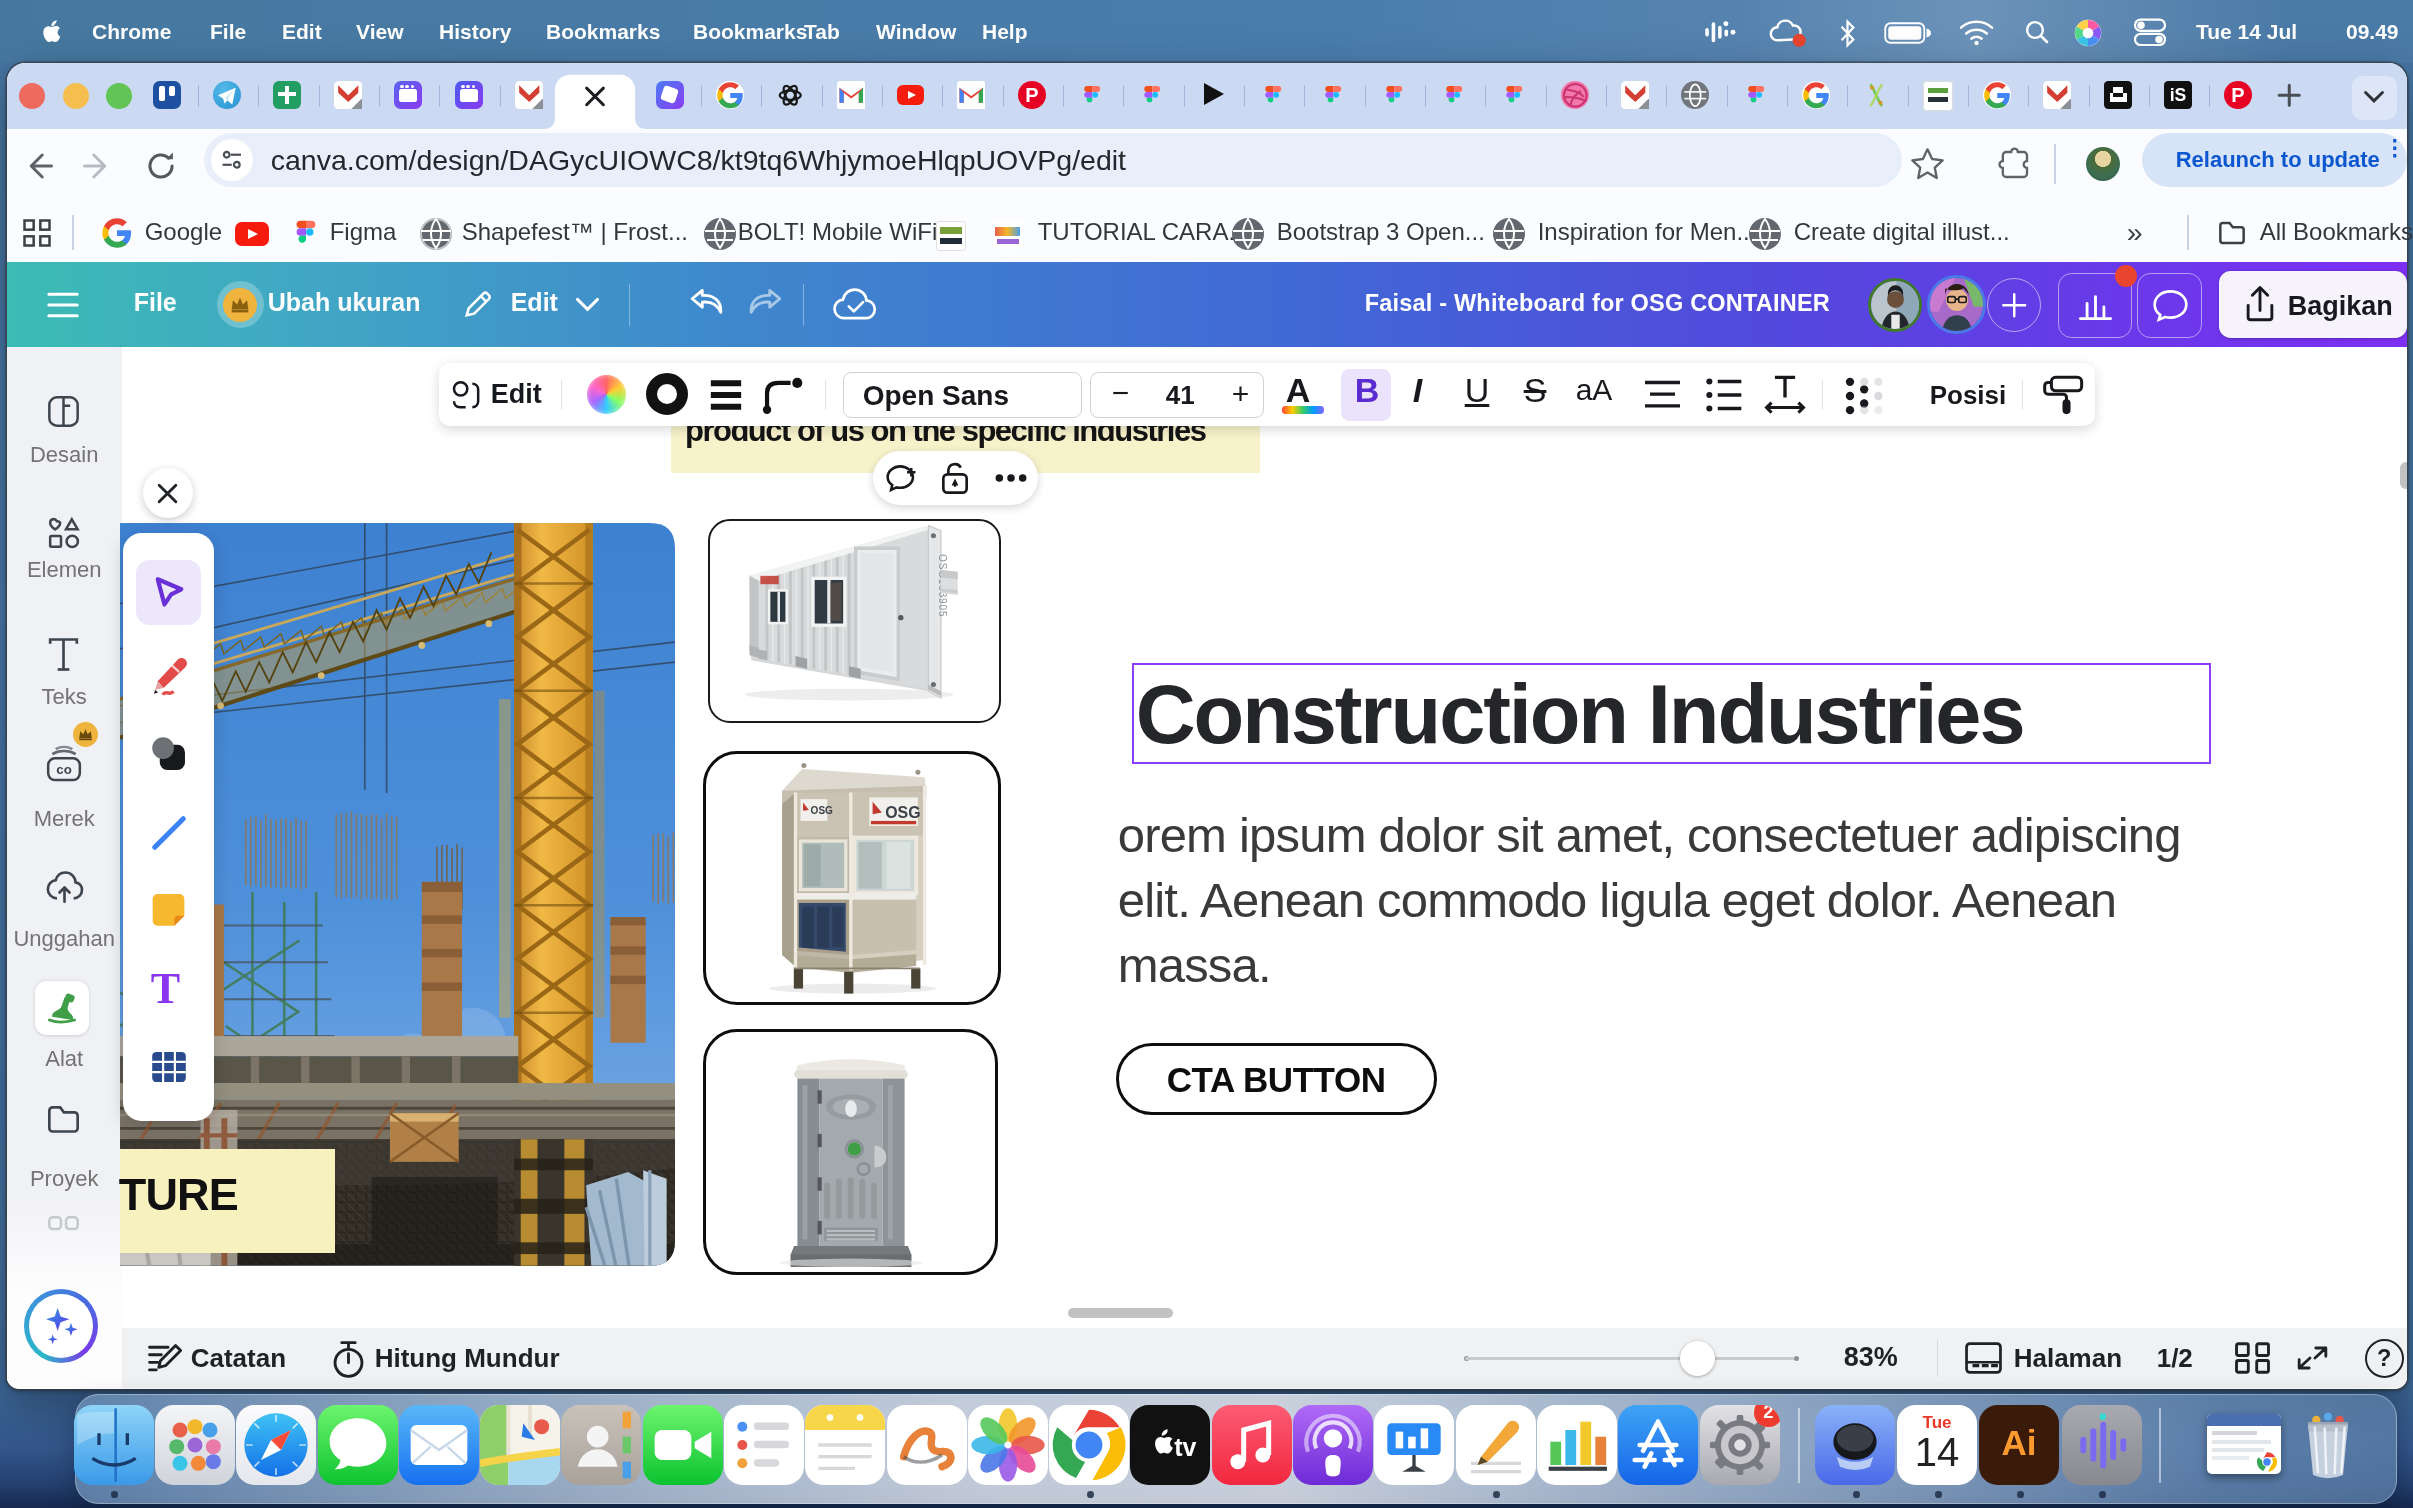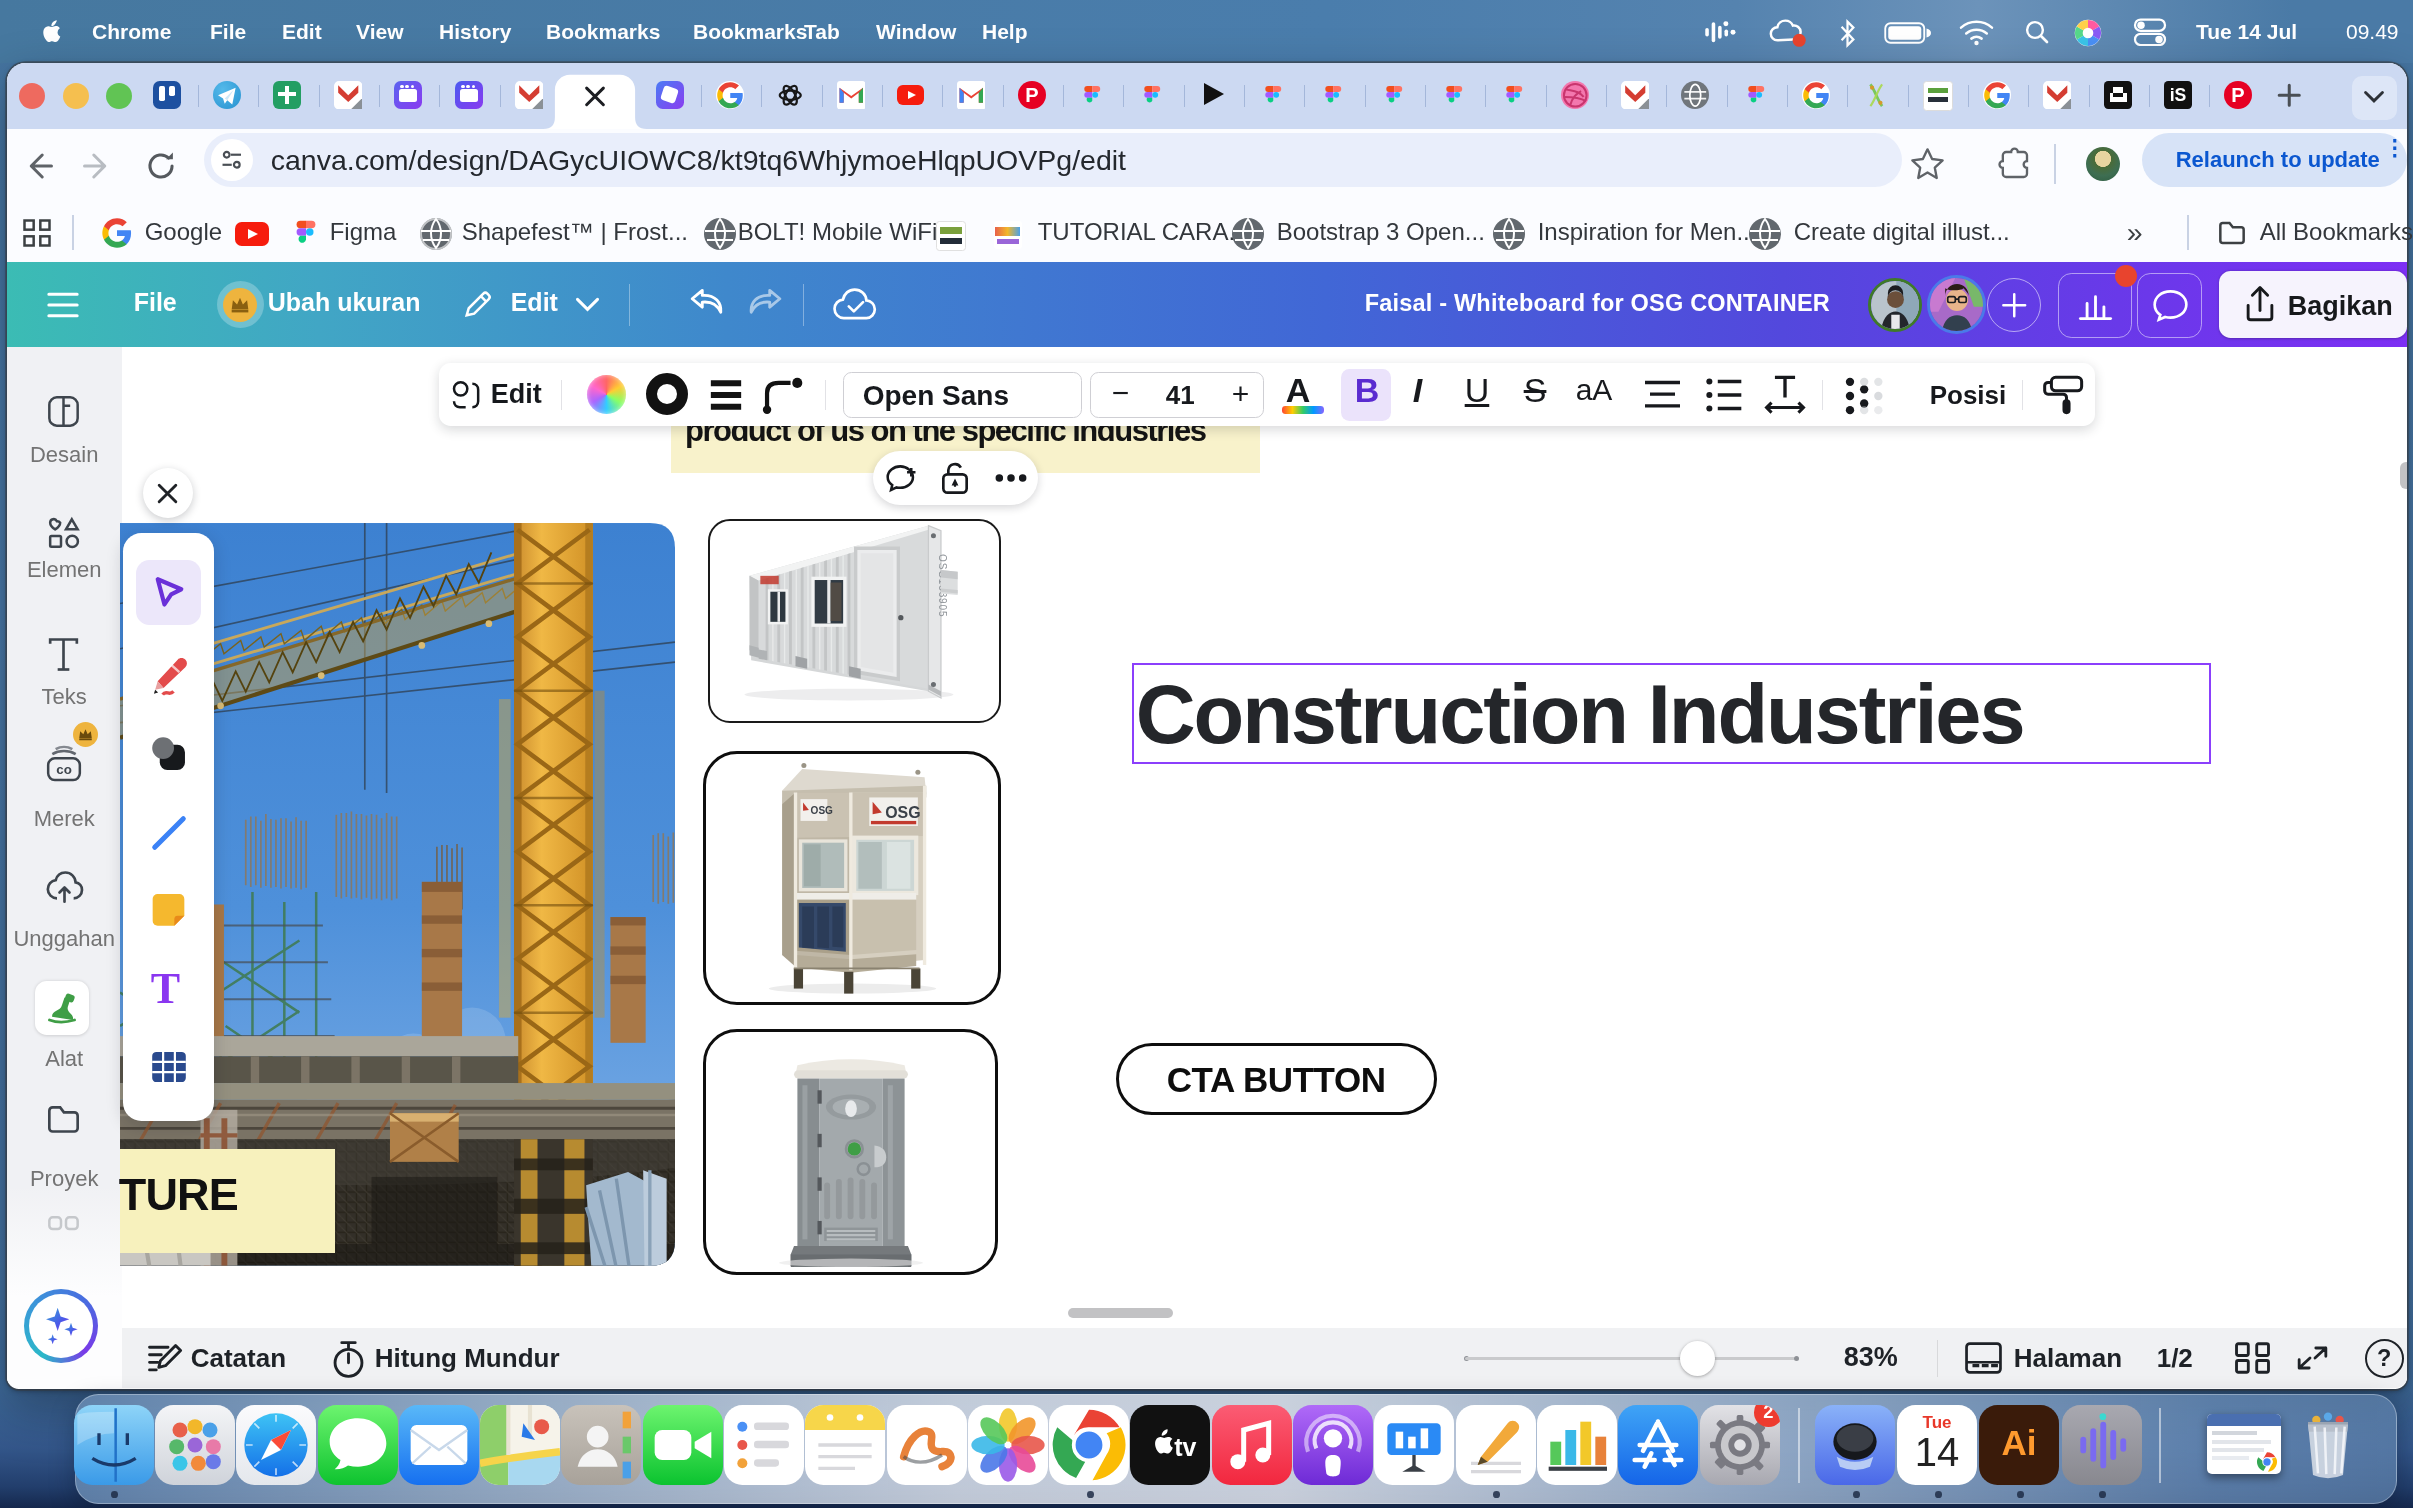"09.49" div.mi { font-weight: 400 -> 700 }
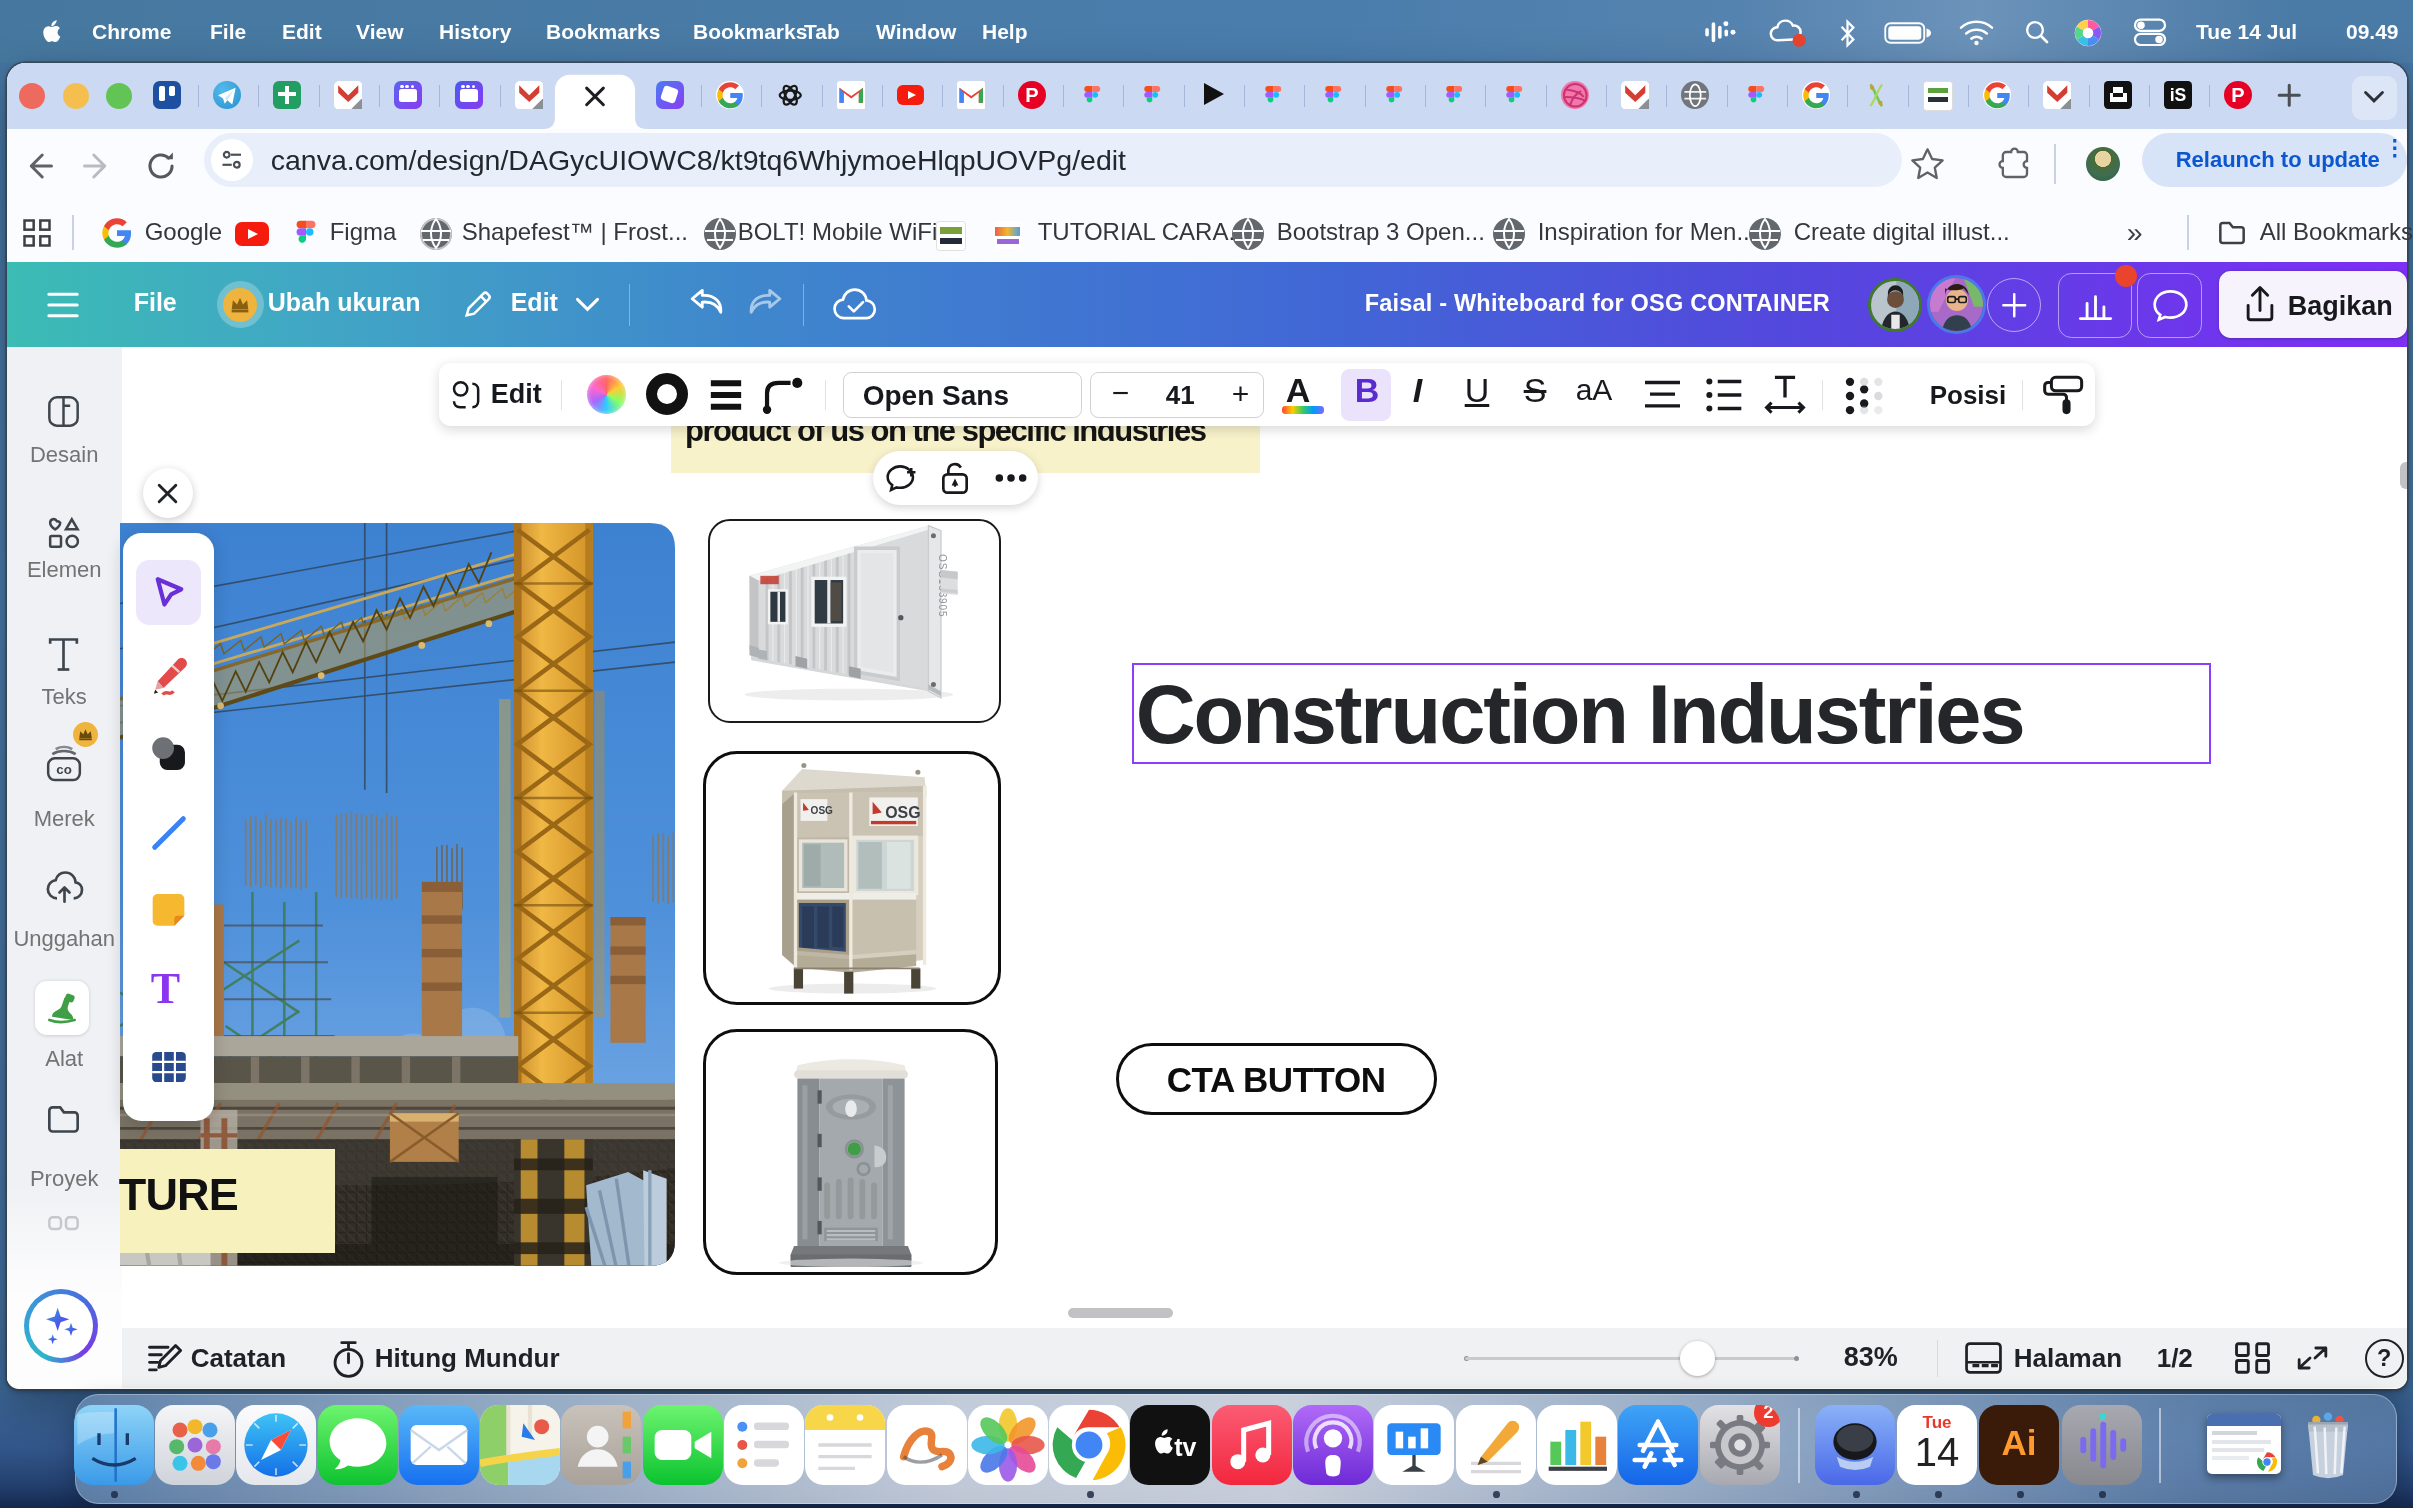"orem ipsum dolor sit amet," div.a { html: none -> <div>orem ipsum dolor sit amet, consectetuer adipiscing<br>elit. Aenean commodo ligula eget dolor. Aenean<br>massa.</div> }
